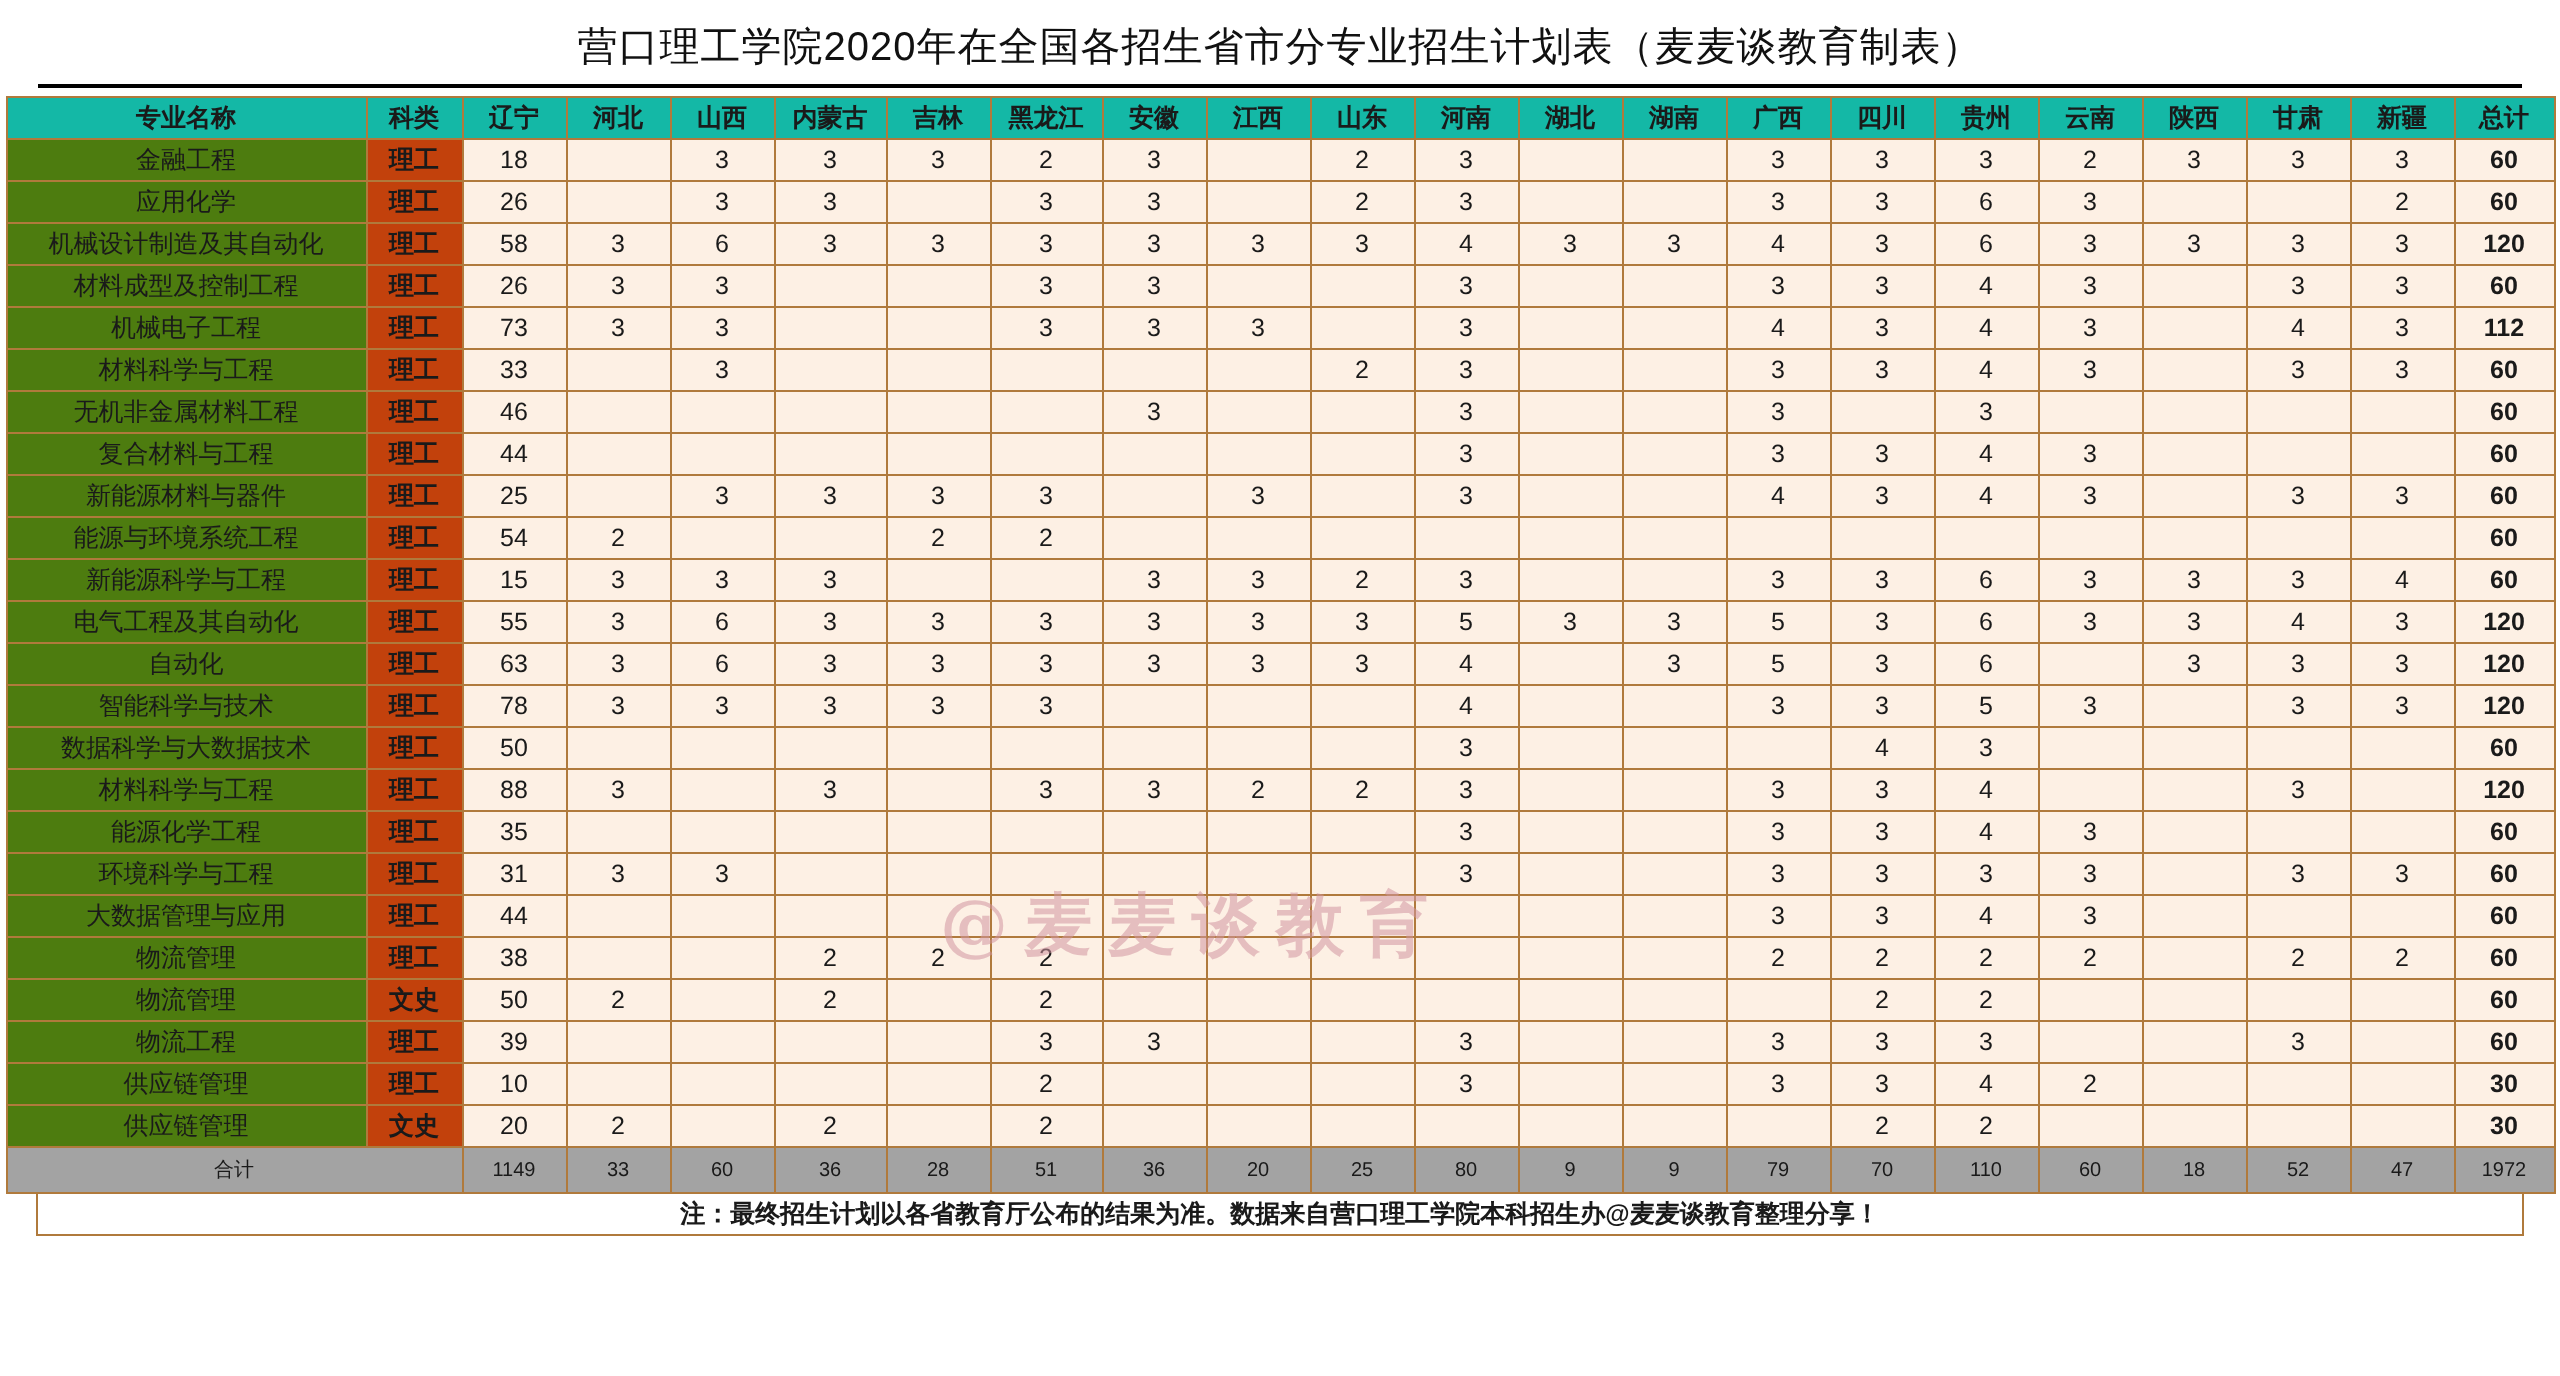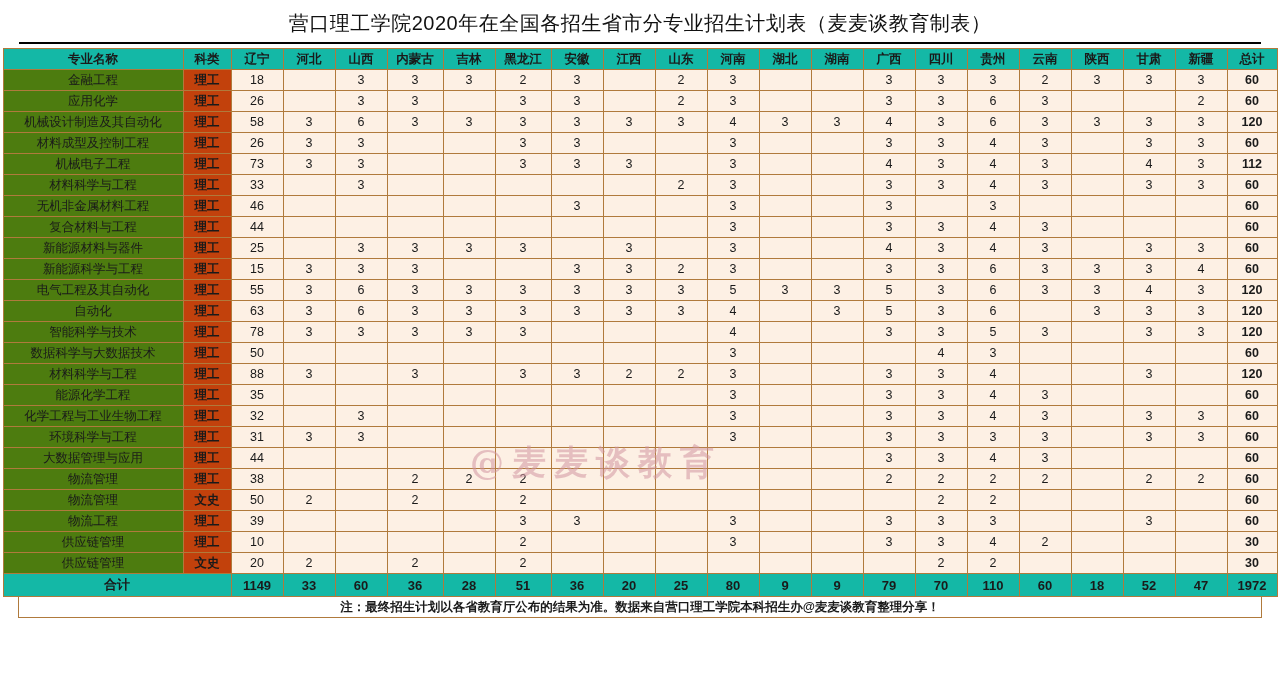"能源与环境系统工程" tr { html: none -> <tr> <td>能源与环境系统工程</td> <td>理工</td> <td>54</td> <td>2</td> <td></td> <td></td> <td>2</td> <td>2</td> <td></td> <td></td> <td></td> <td></td> <td></td> <td></td> <td></td> <td></td> <td></td> <td></td> <td></td> <td></td> <td></td> <td>60</td> </tr> }
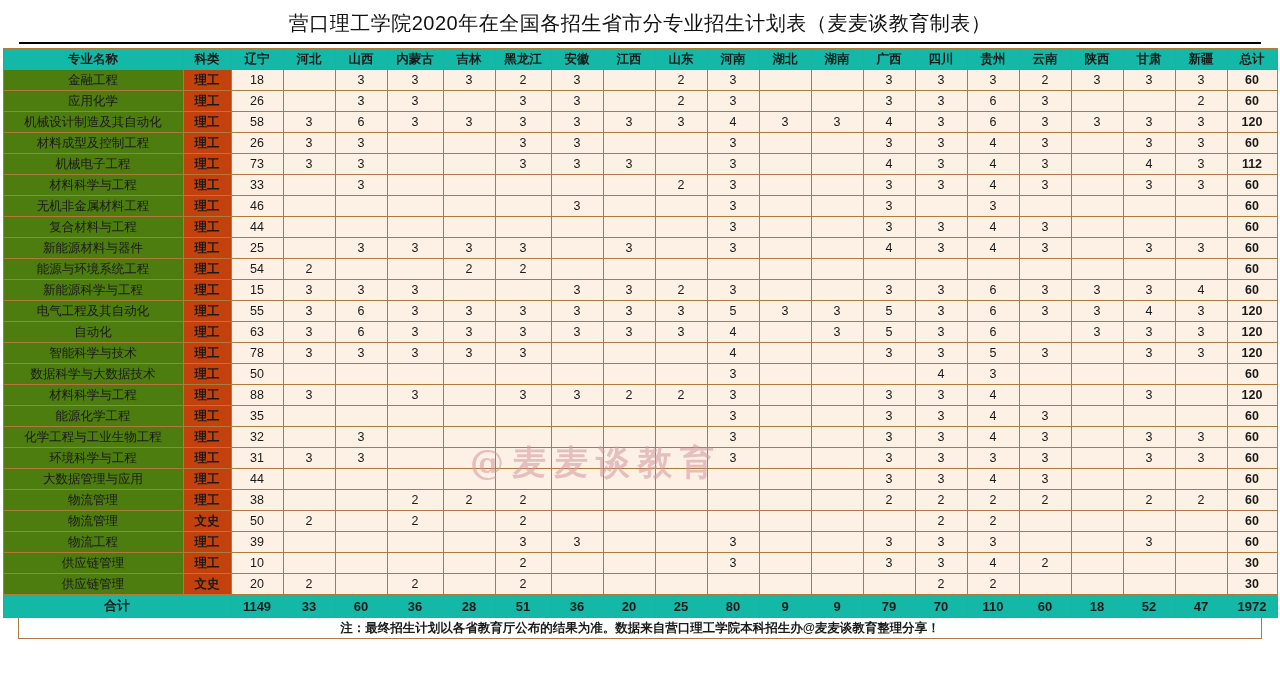"化学工程与工业生物工程" tr { html: <tr> <td>化学工程与工业生物工程</td> <td>理工</td> <td>32</td> <td></td> <td>3</td> <td></td> <td></td> <td></td> <td></td> <td></td> <td></td> <td>3</td> <td></td> <td></td> <td>3</td> <td>3</td> <td>4</td> <td>3</td> <td></td> <td>3</td> <td>3</td> <td>60</td> </tr> -> none }
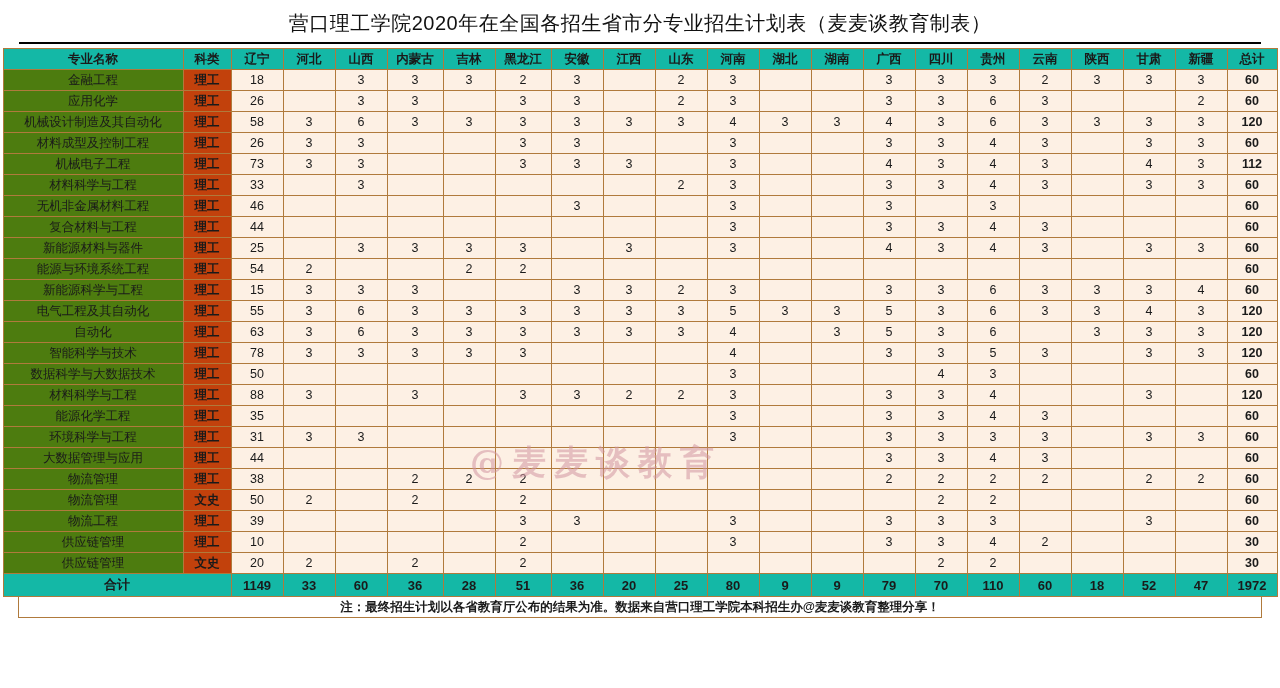"合计" tr.sum td { background: #14b8a6 -> #a3a3a3; font-size: 13px -> 10px; font-weight: bold -> normal }
